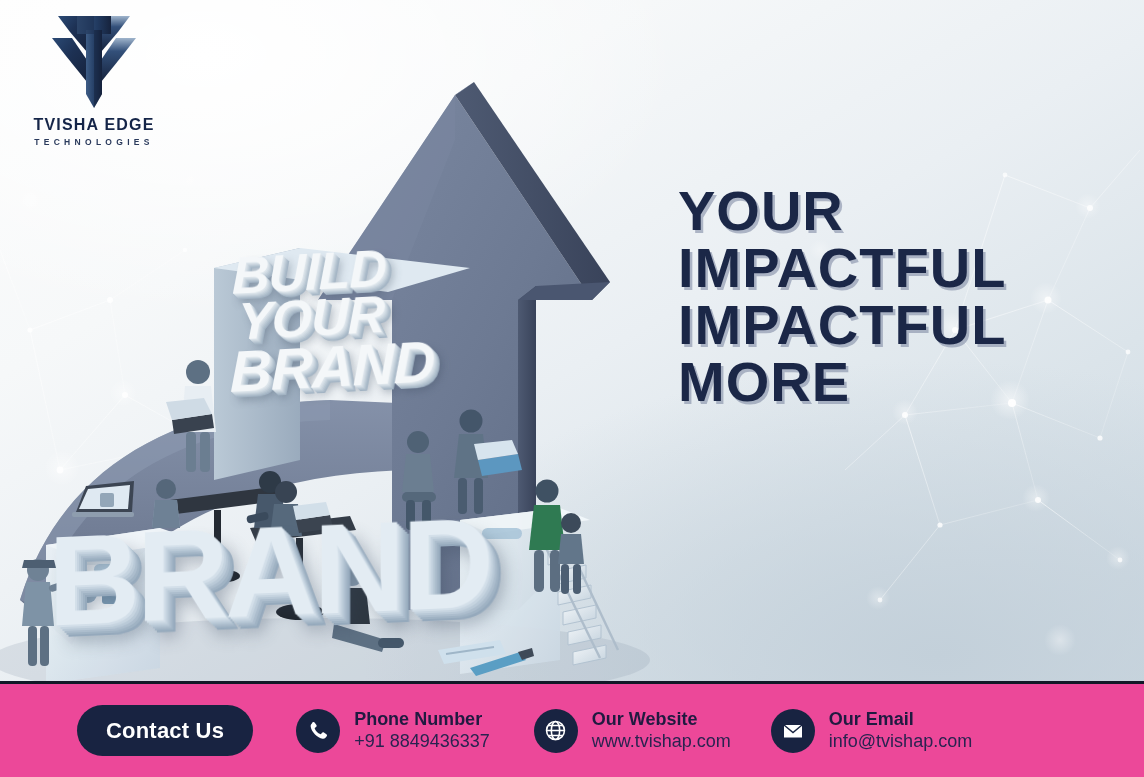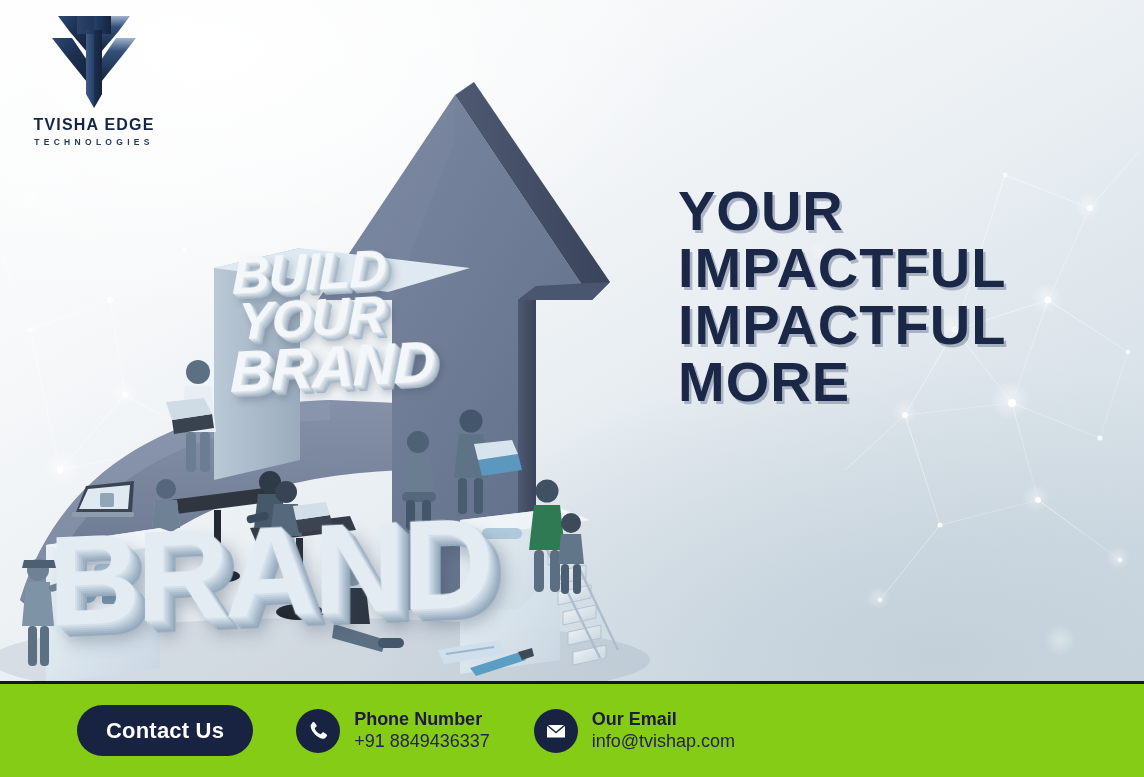"Contact Us" .footer { background: #84cc16 -> #ec4899 }
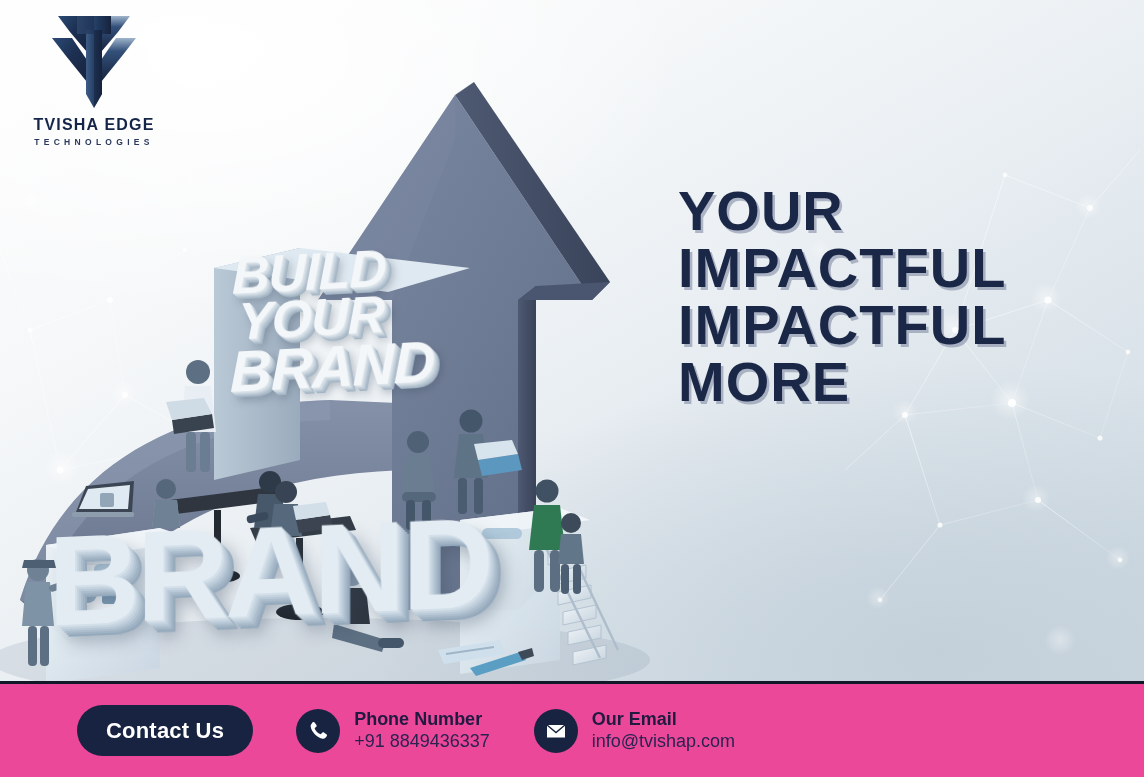"Our Website" div.contact-item { html: none -> <div> <span> <svg> <circle></circle> <ellipse></ellipse> <path></path> <path></path> </svg> </span> <span> <span>Our Website</span><br> <span>www.tvishap.com</span> </span> </div> }
